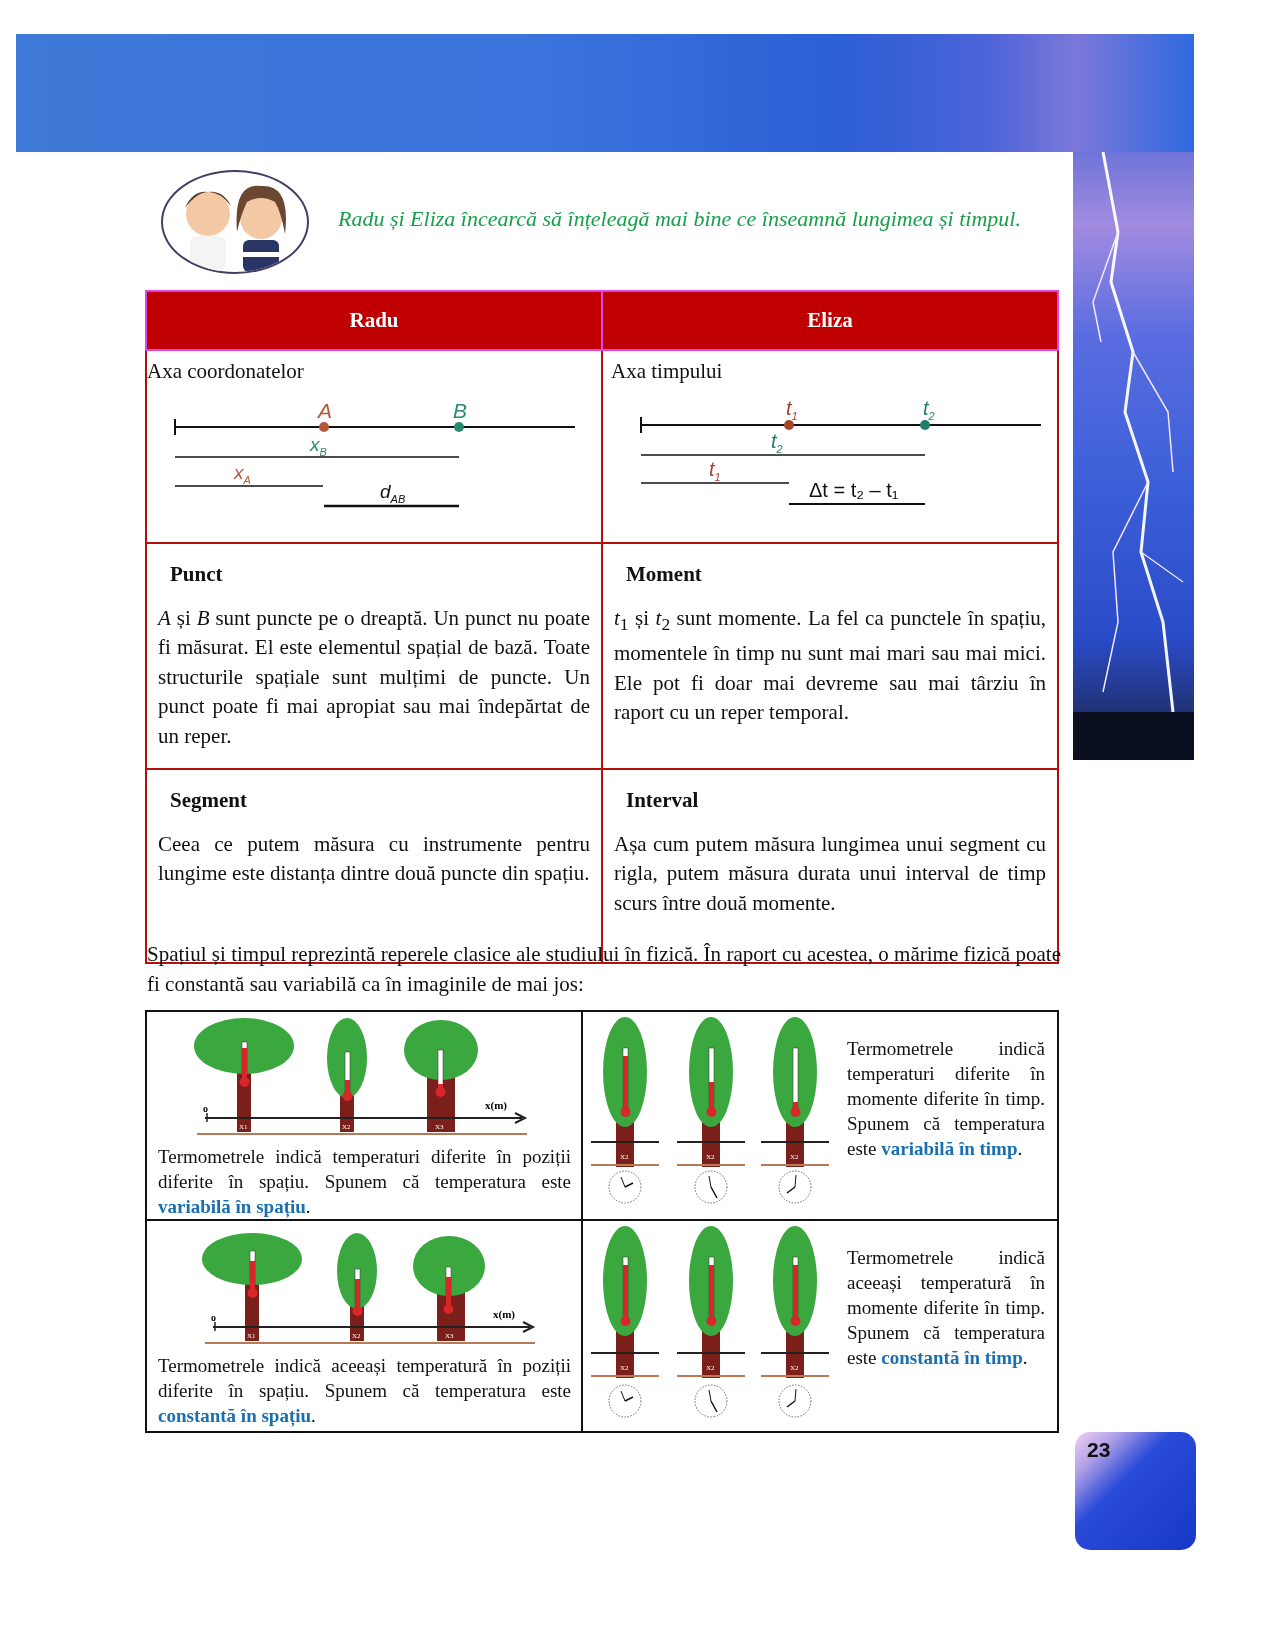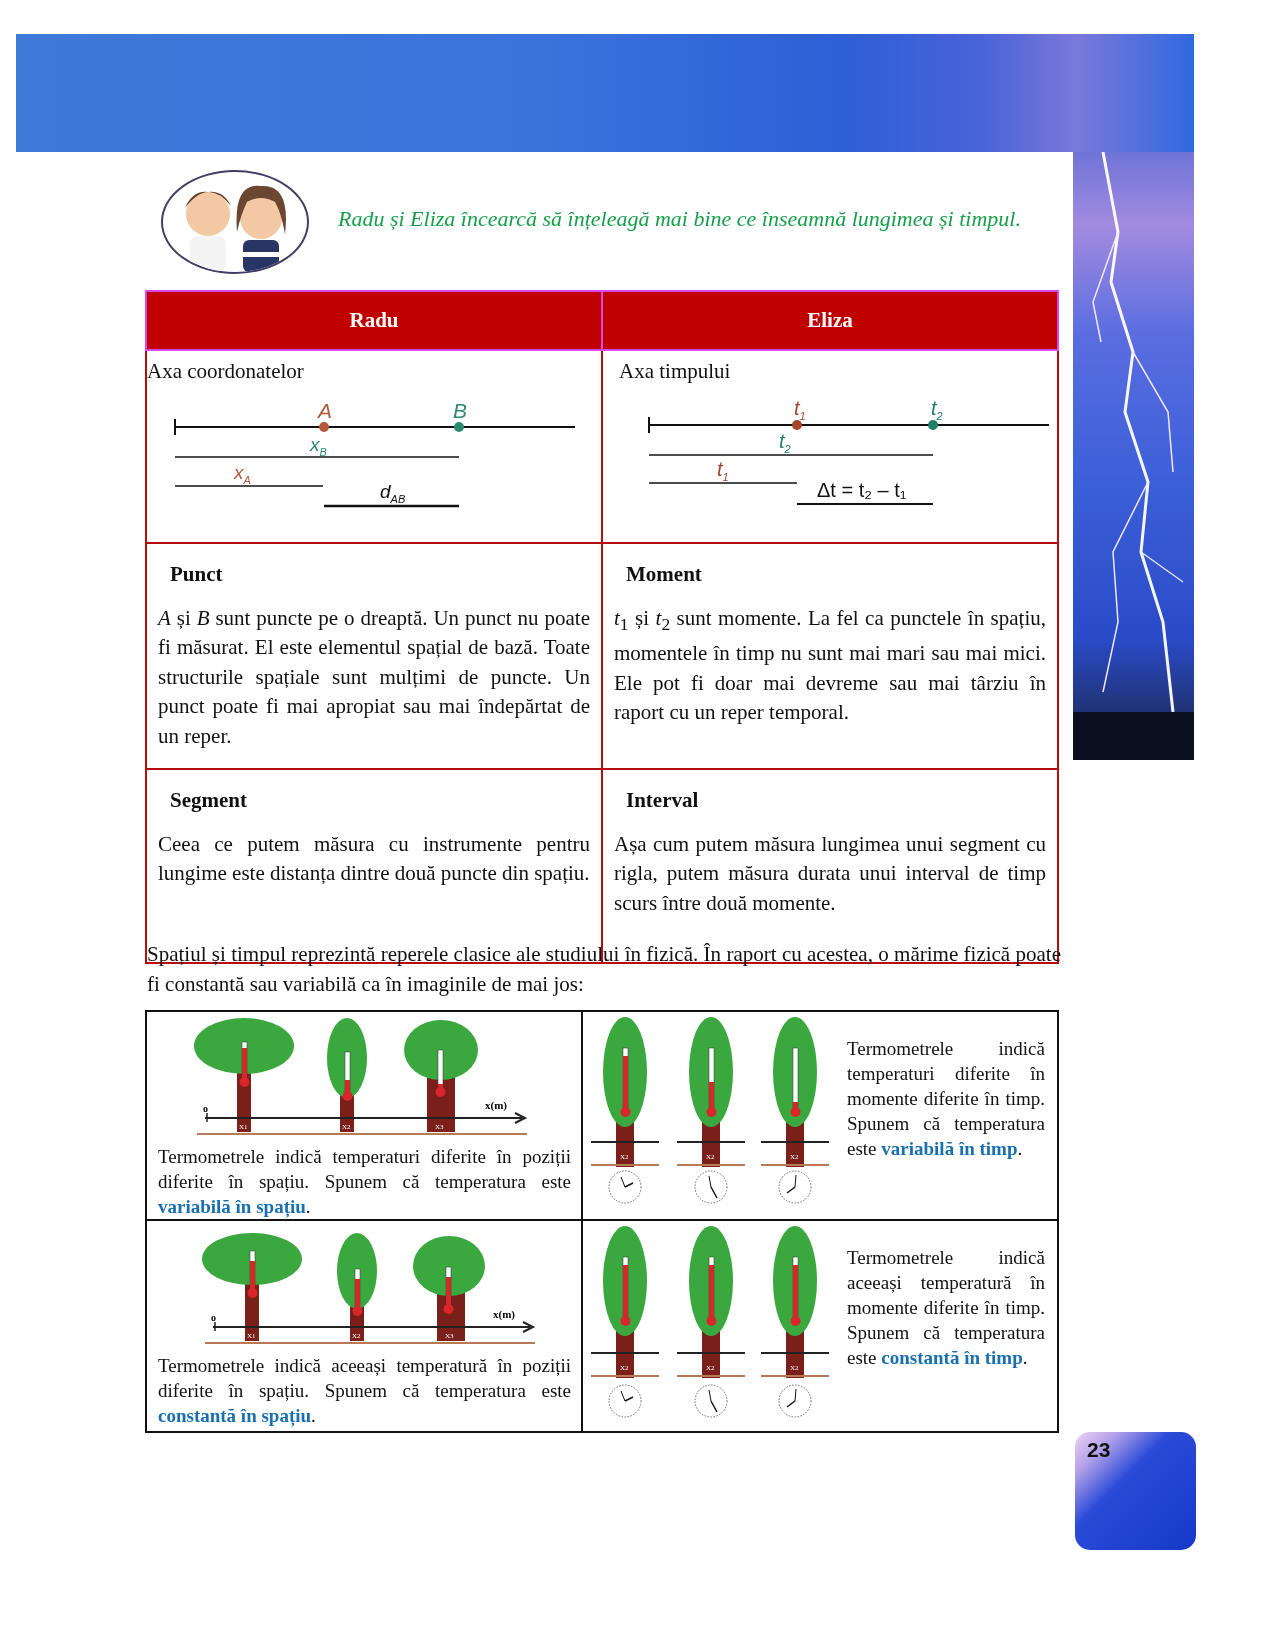"Axa timpului" td { padding: 6px 0 0 16px -> 6px 0 0 8px }
